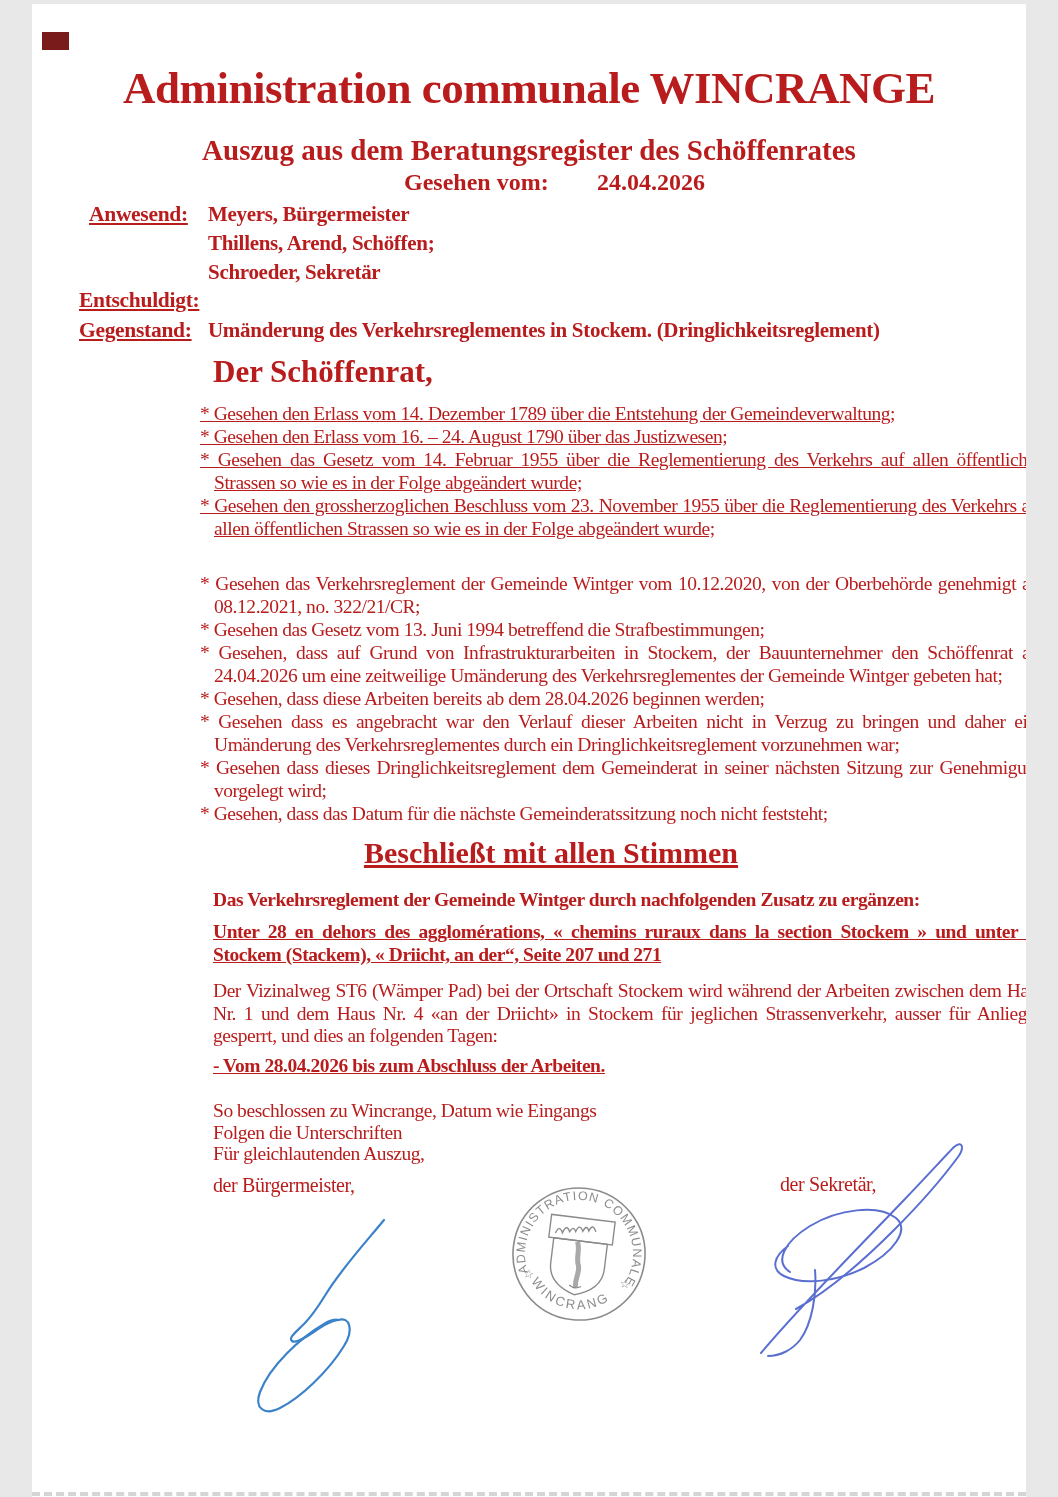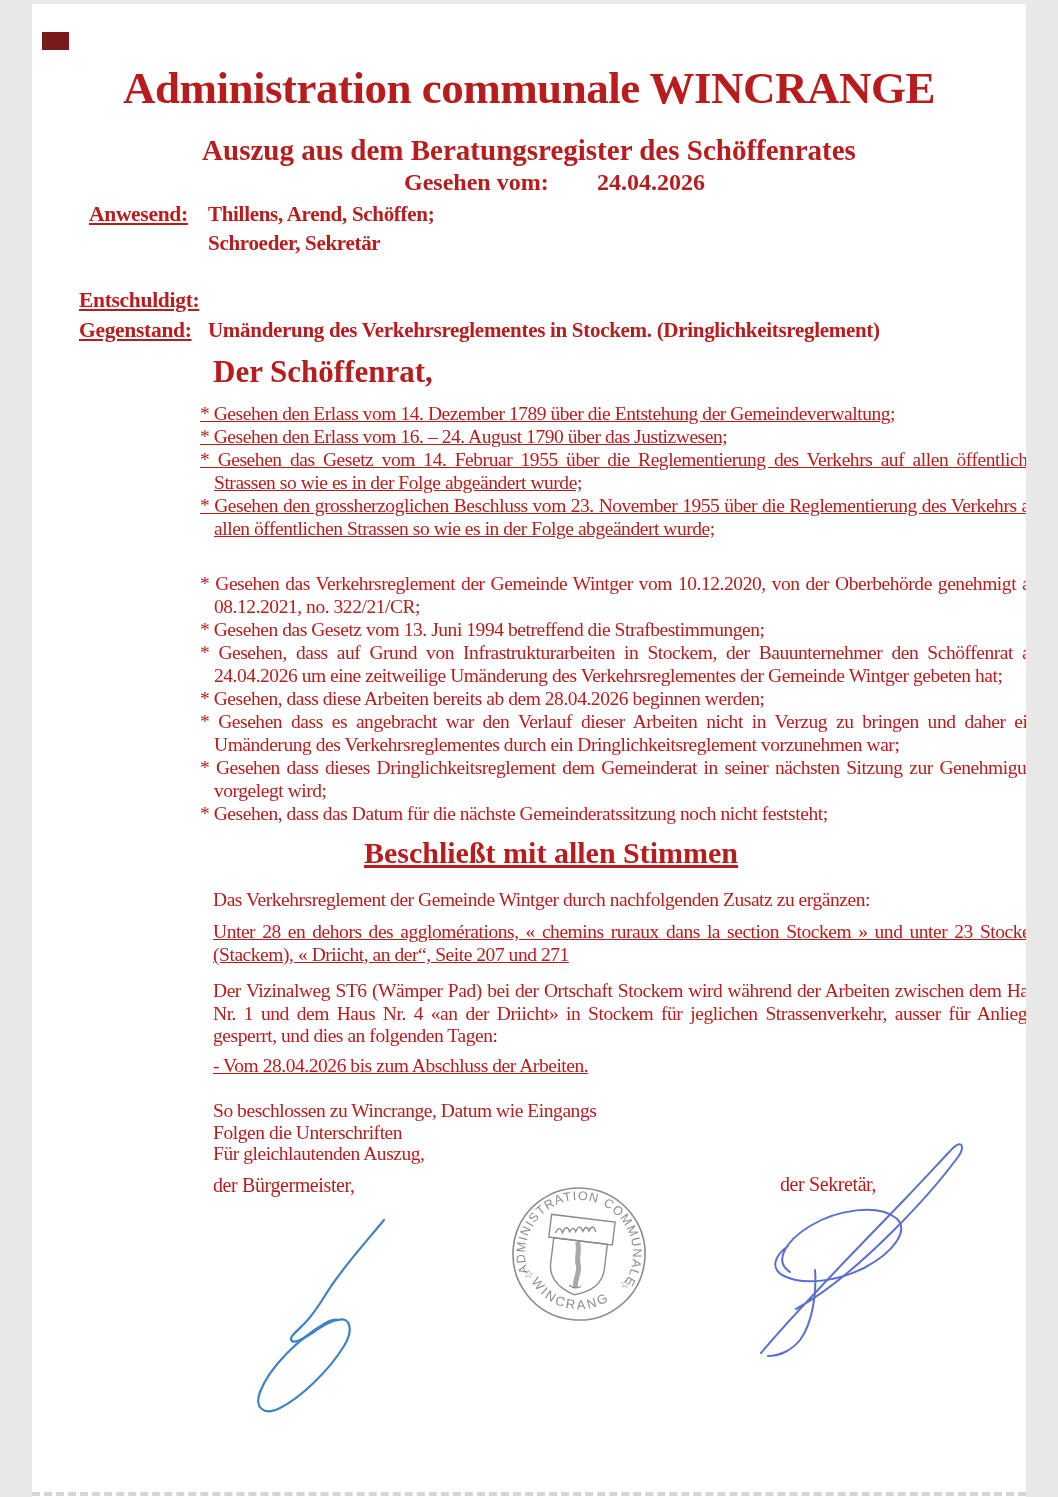"Meyers, Bürgermeister" div { html: none -> <div>Meyers, Bürgermeister</div> }
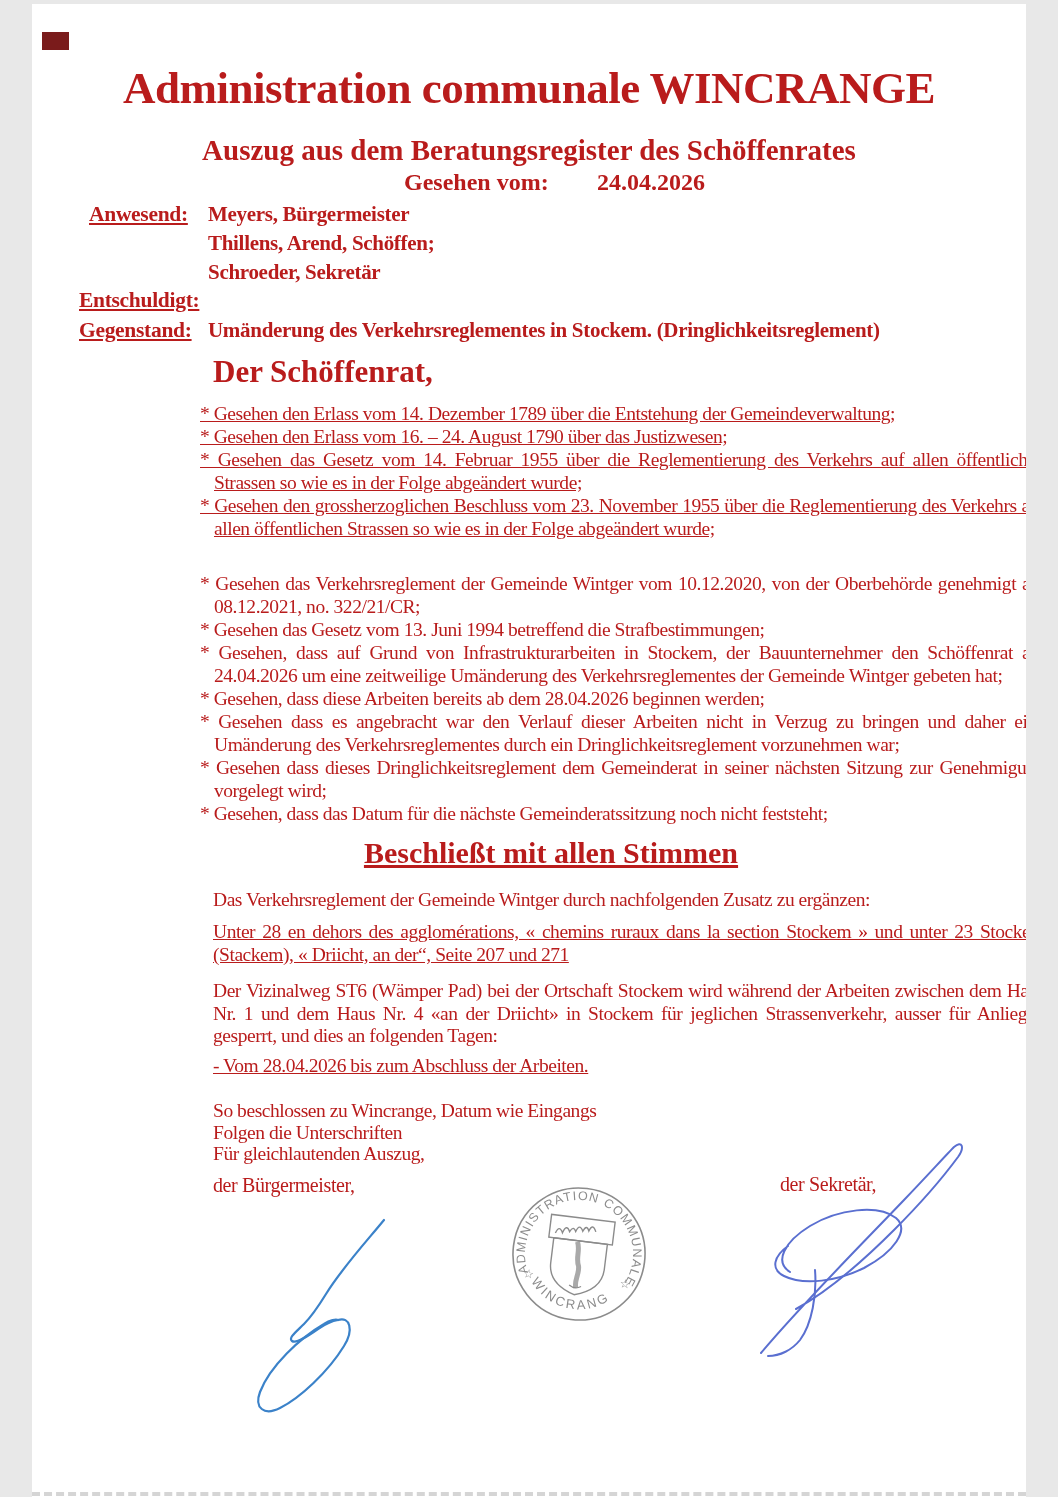"Das Verkehrsreglement der Gemeinde" .b { font-weight: normal -> bold }
